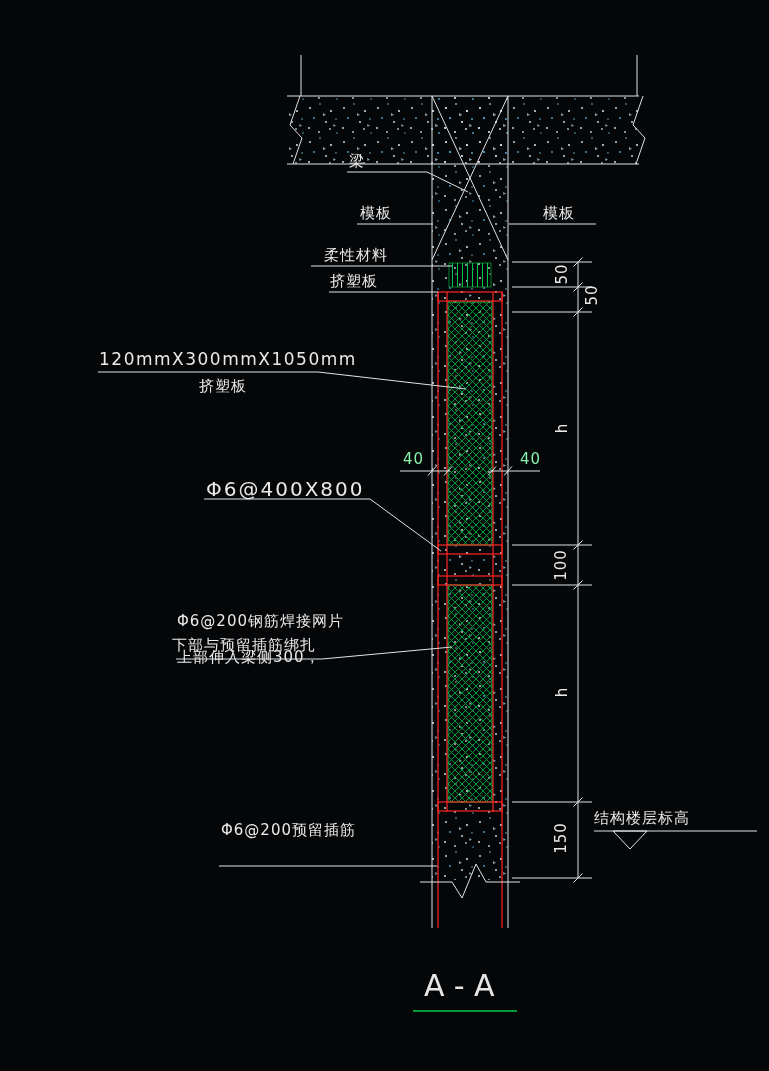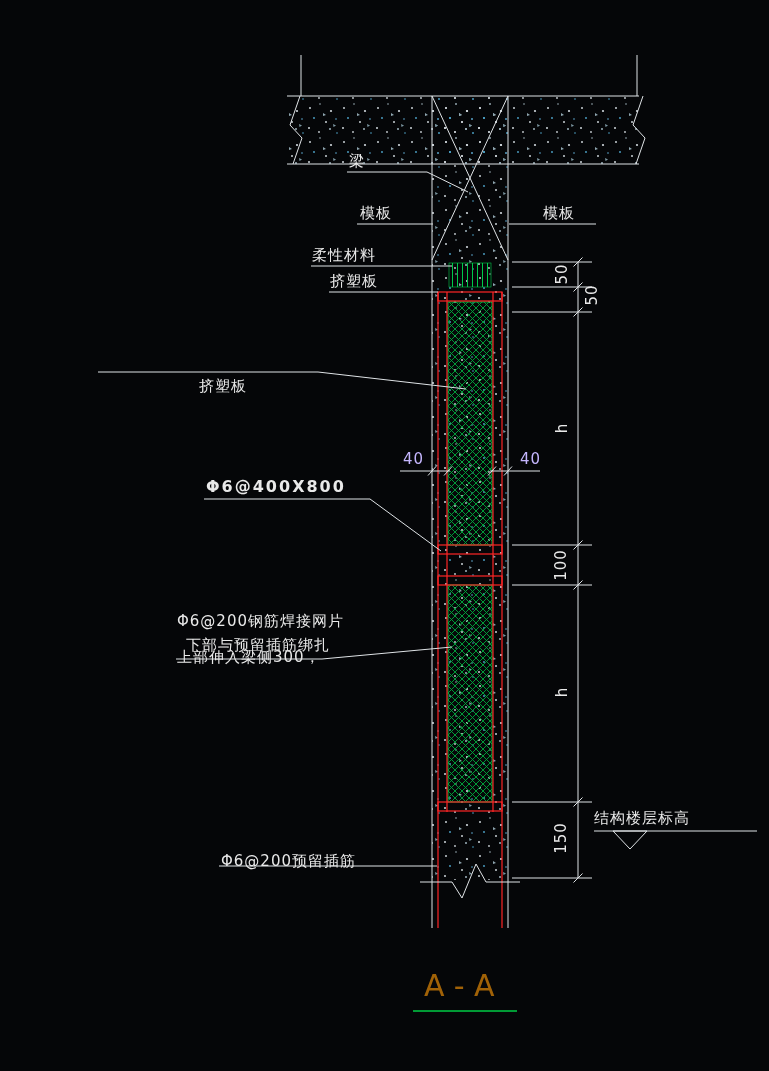"柔性材料" span.lbl { left: 312px -> 324px }
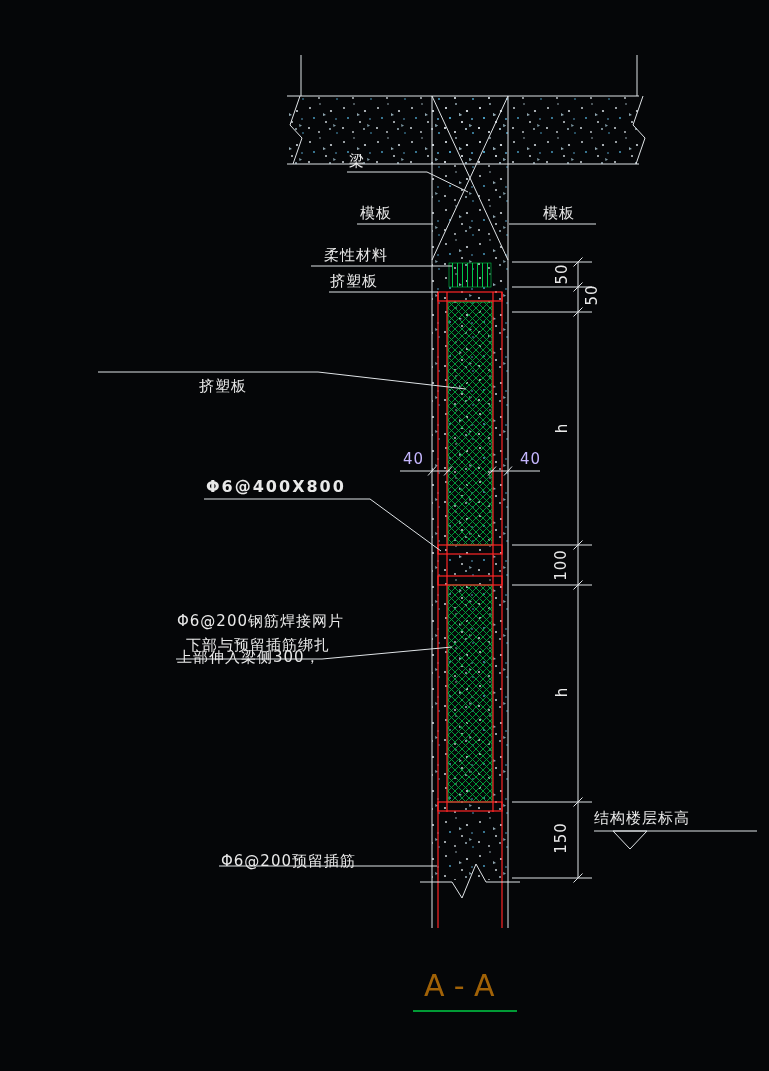"120mmX300mmX1050mm" span.lbl { html: none -> <span>120mmX300mmX1050mm</span> }
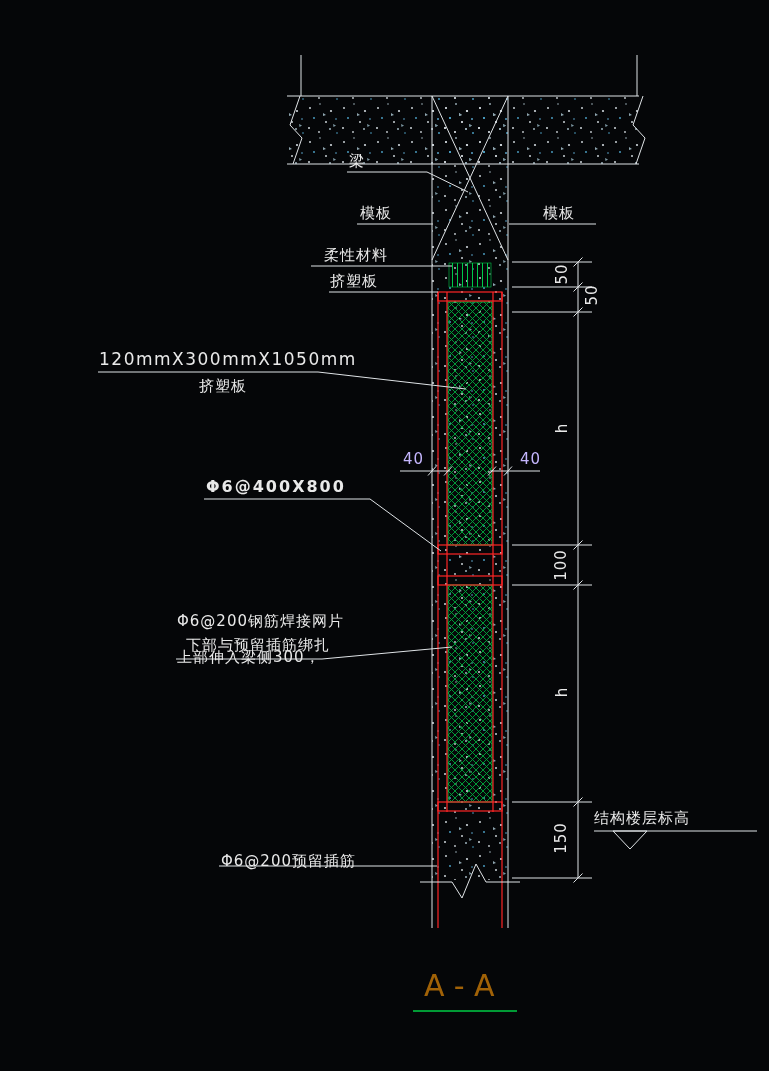"40" .dimh { color: #c4b5fd -> #86efac }
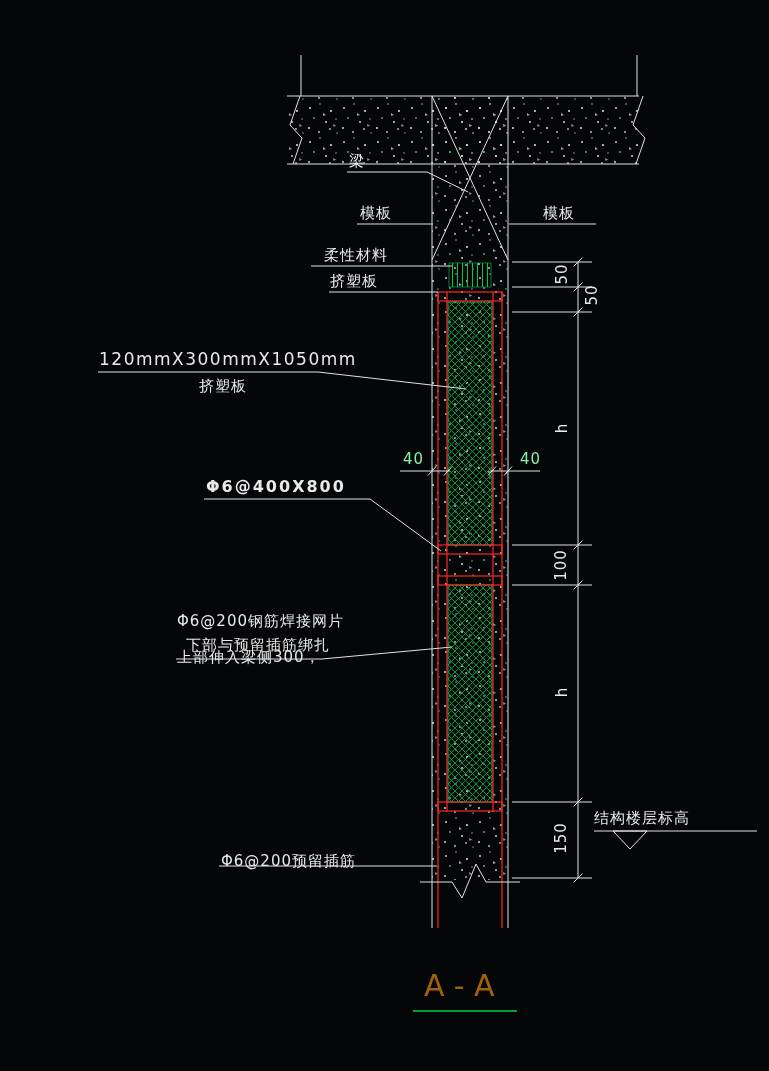"Φ6@400X800" .num { font-size: 16px -> 20px; font-weight: bold -> none }
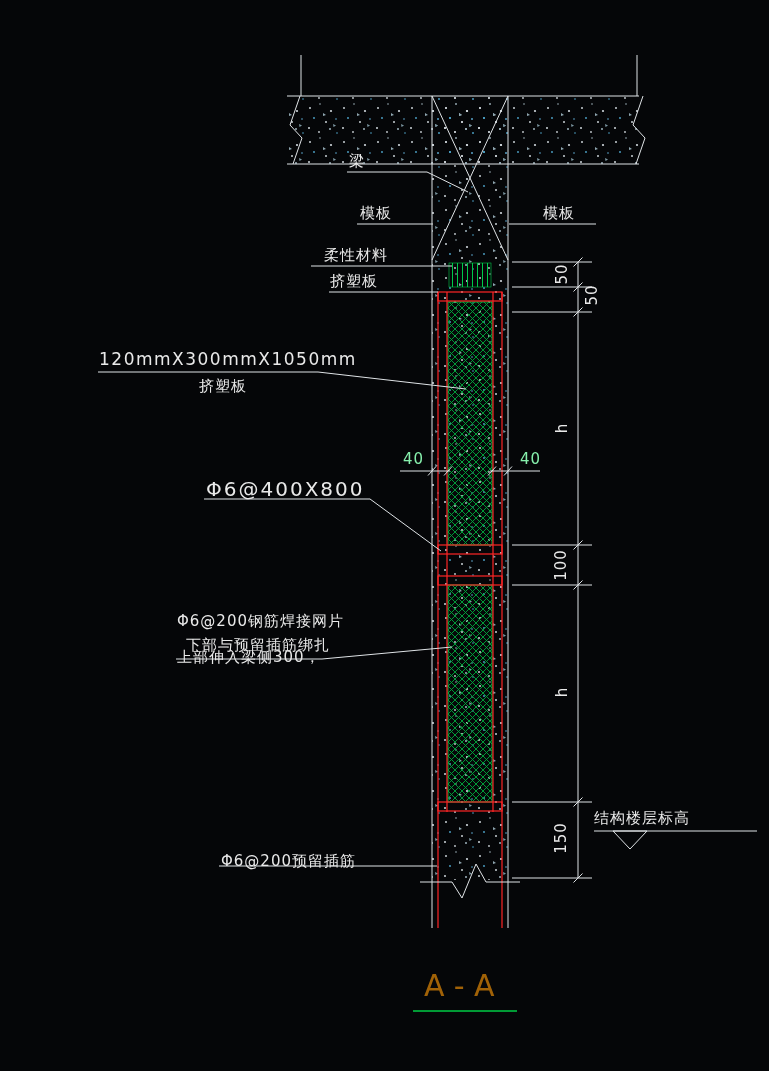"下部与预留插筋绑扎" span.lbl { left: 186px -> 172px }
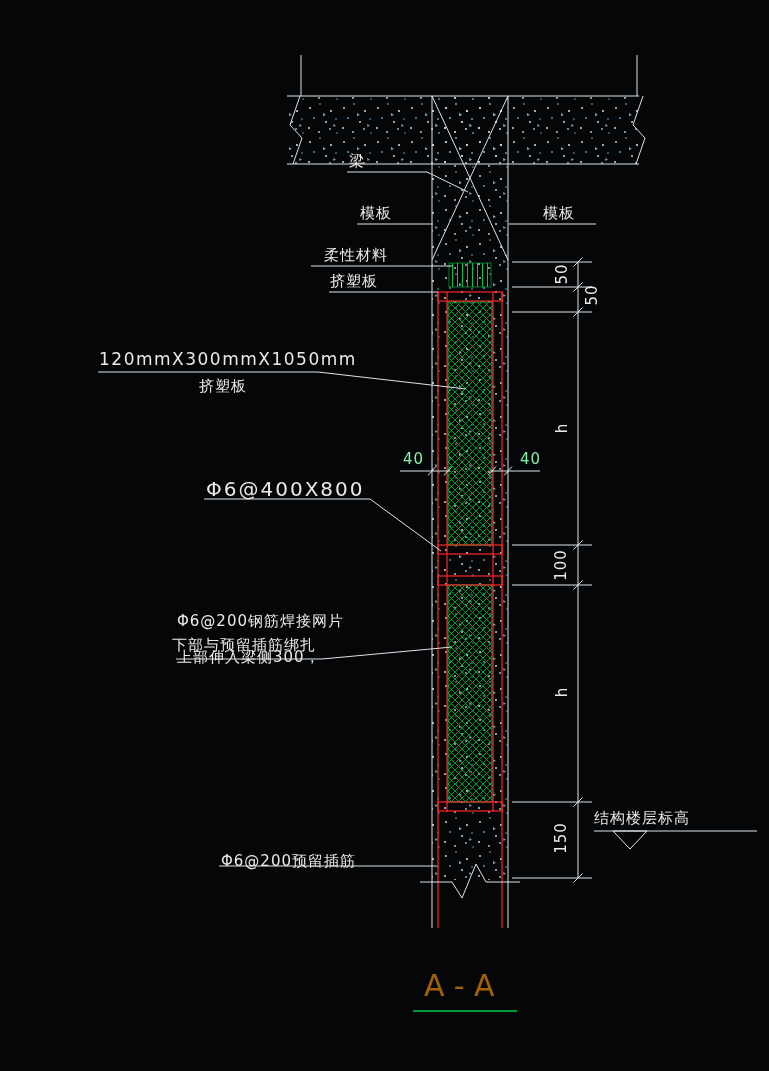"Φ6@200预留插筋" span.lbl { top: 852px -> 821px }
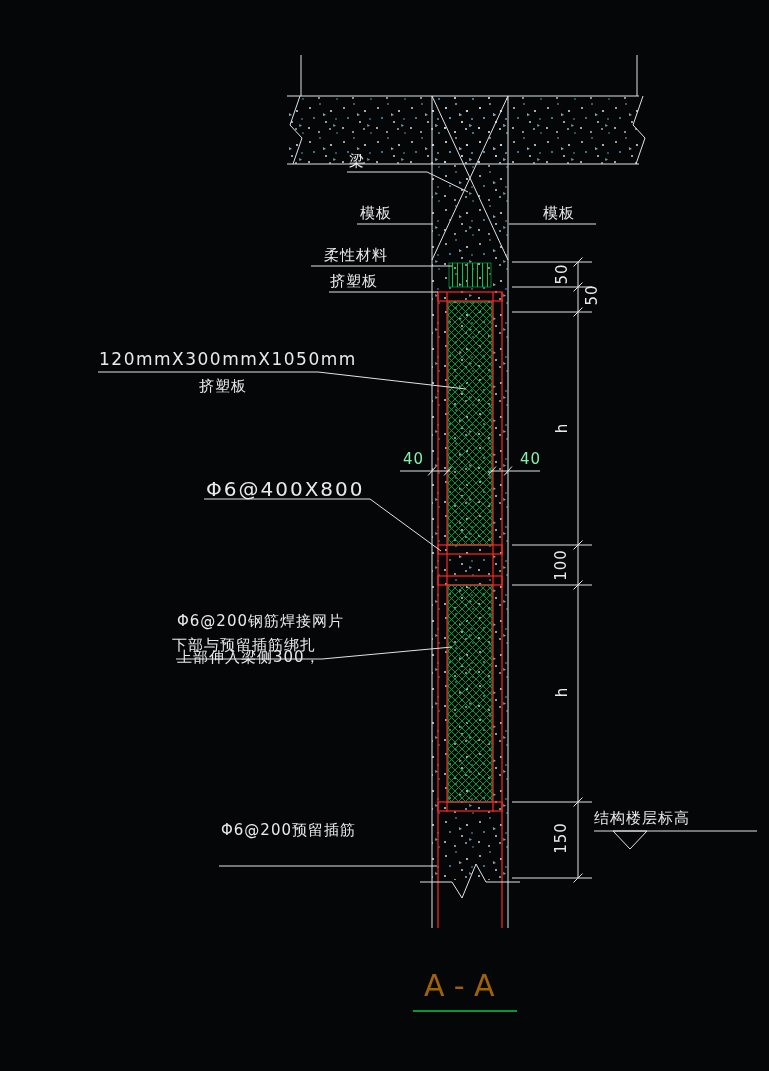"A-A" .title { color: #a16207 -> #e5e5e5 }
